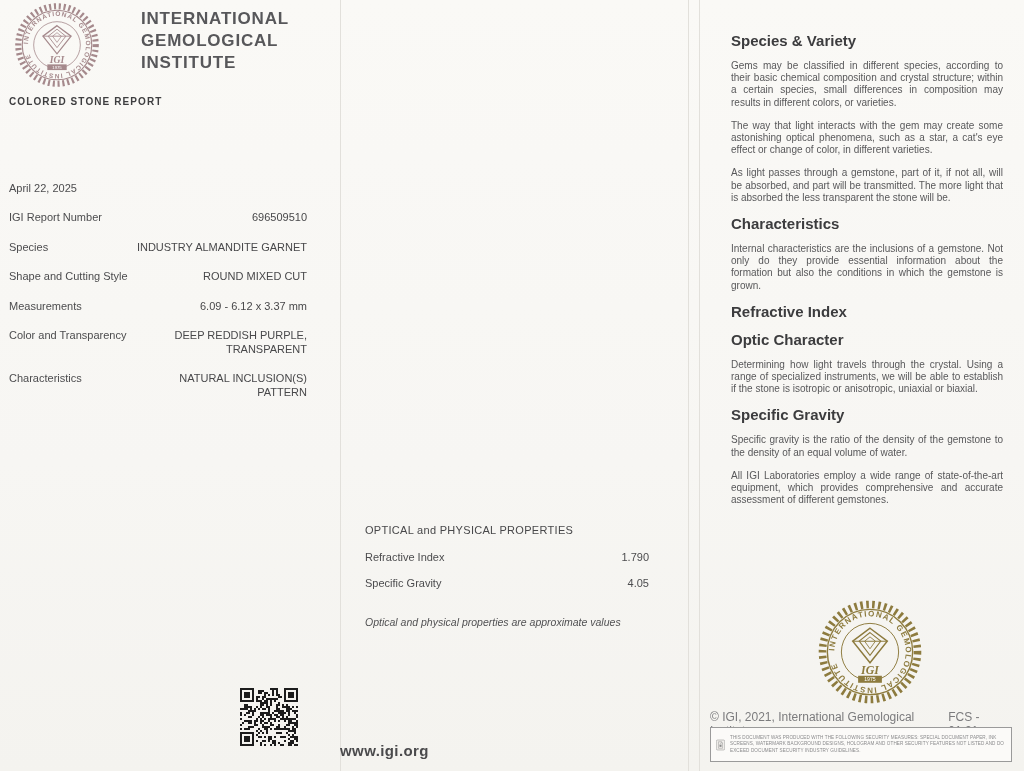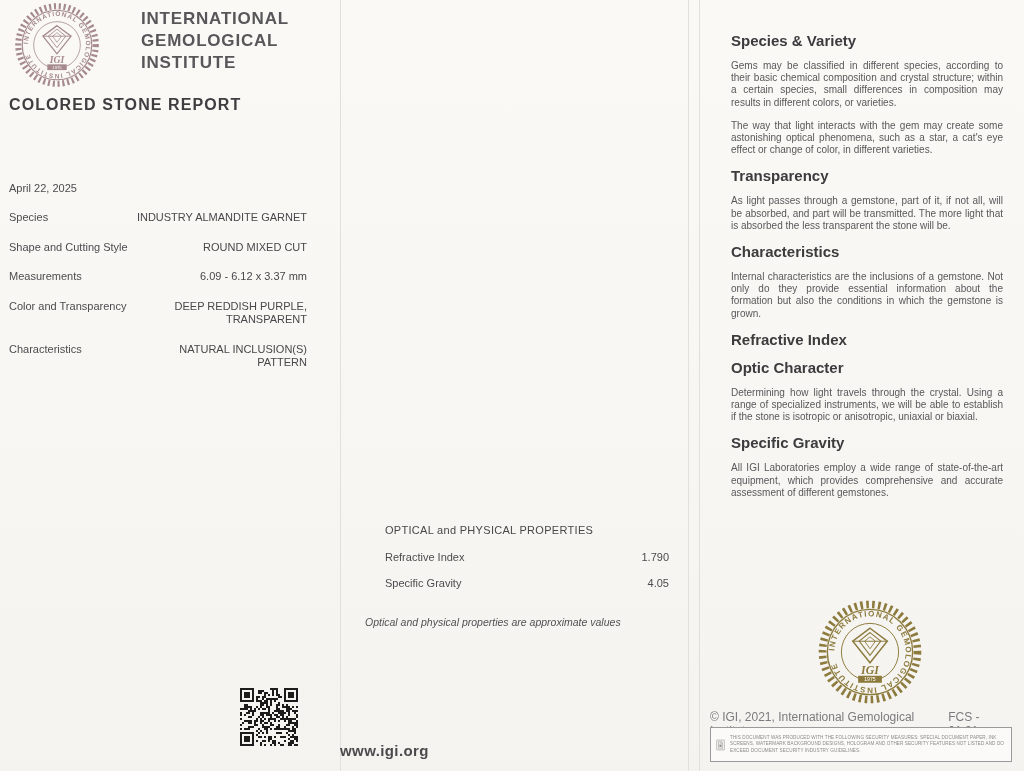"COLORED STONE REPORT" .report-title { font-size: 16px -> 10px }
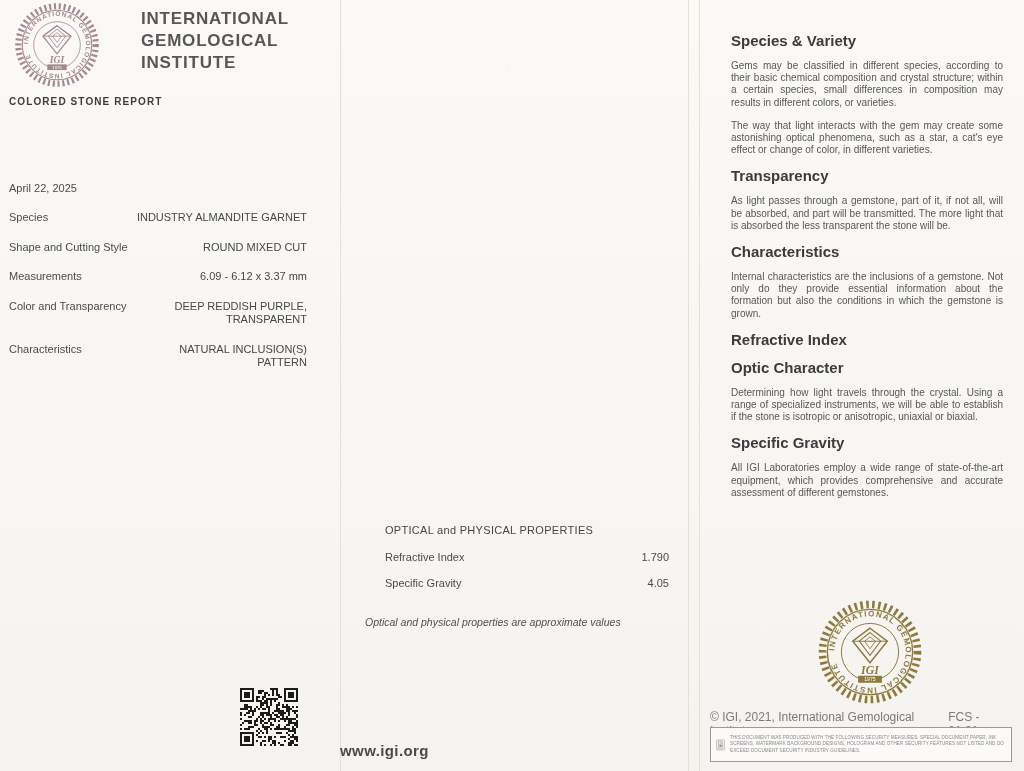"Transparency" div.gl-heading { html: <div>Transparency</div> -> none }
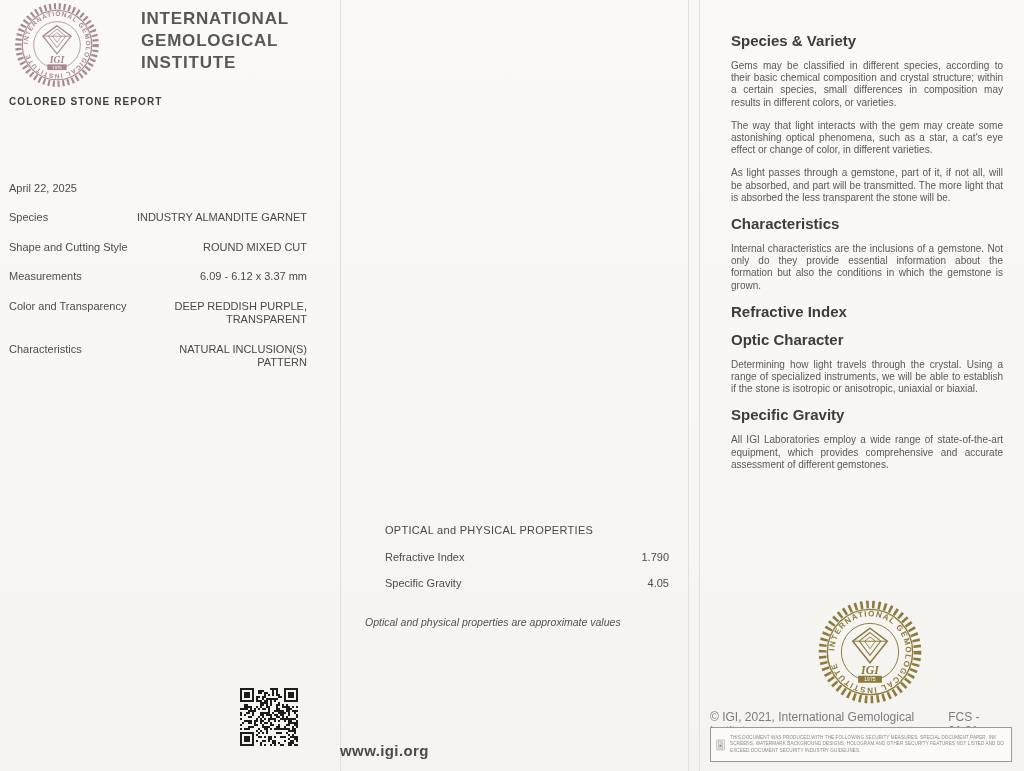"IGI Report Number" div.detail-row { html: none -> <div> <span>IGI Report Number</span> <span>696509510</span> </div> }
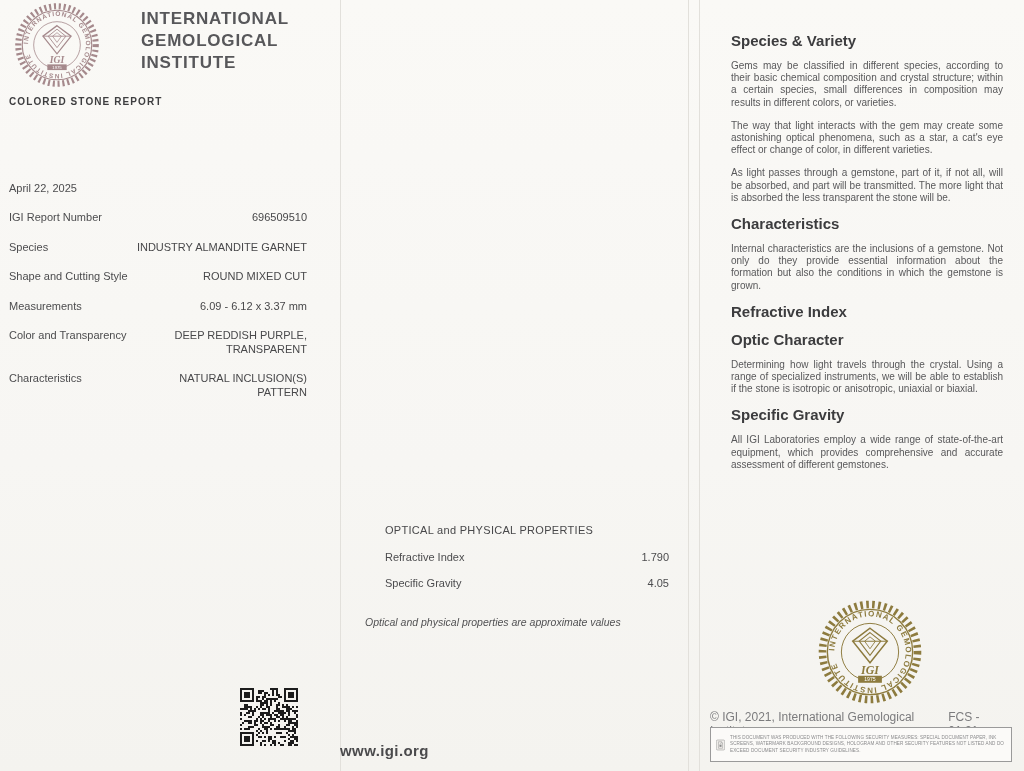"Specific gravity is the ratio" div.gl-para { html: none -> <div>Specific gravity is the ratio of the density of the gemstone to the density of an equal volume of water.</div> }
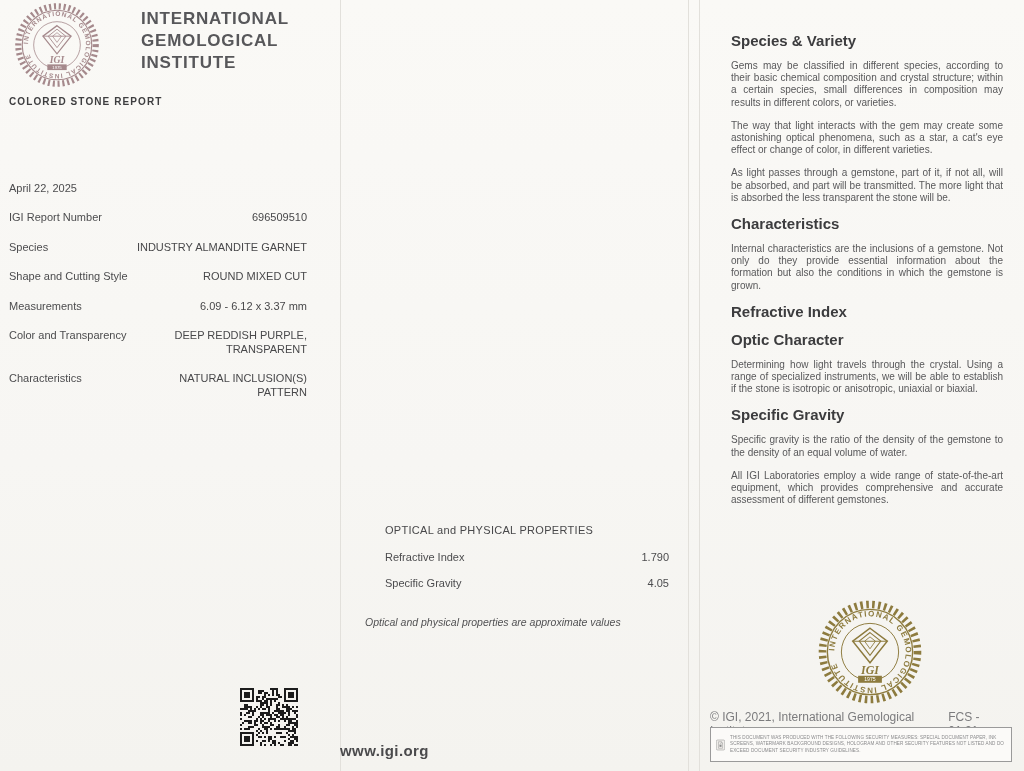"OPTICAL and PHYSICAL PROPERTIES" .props { margin-left: 20px -> none }
